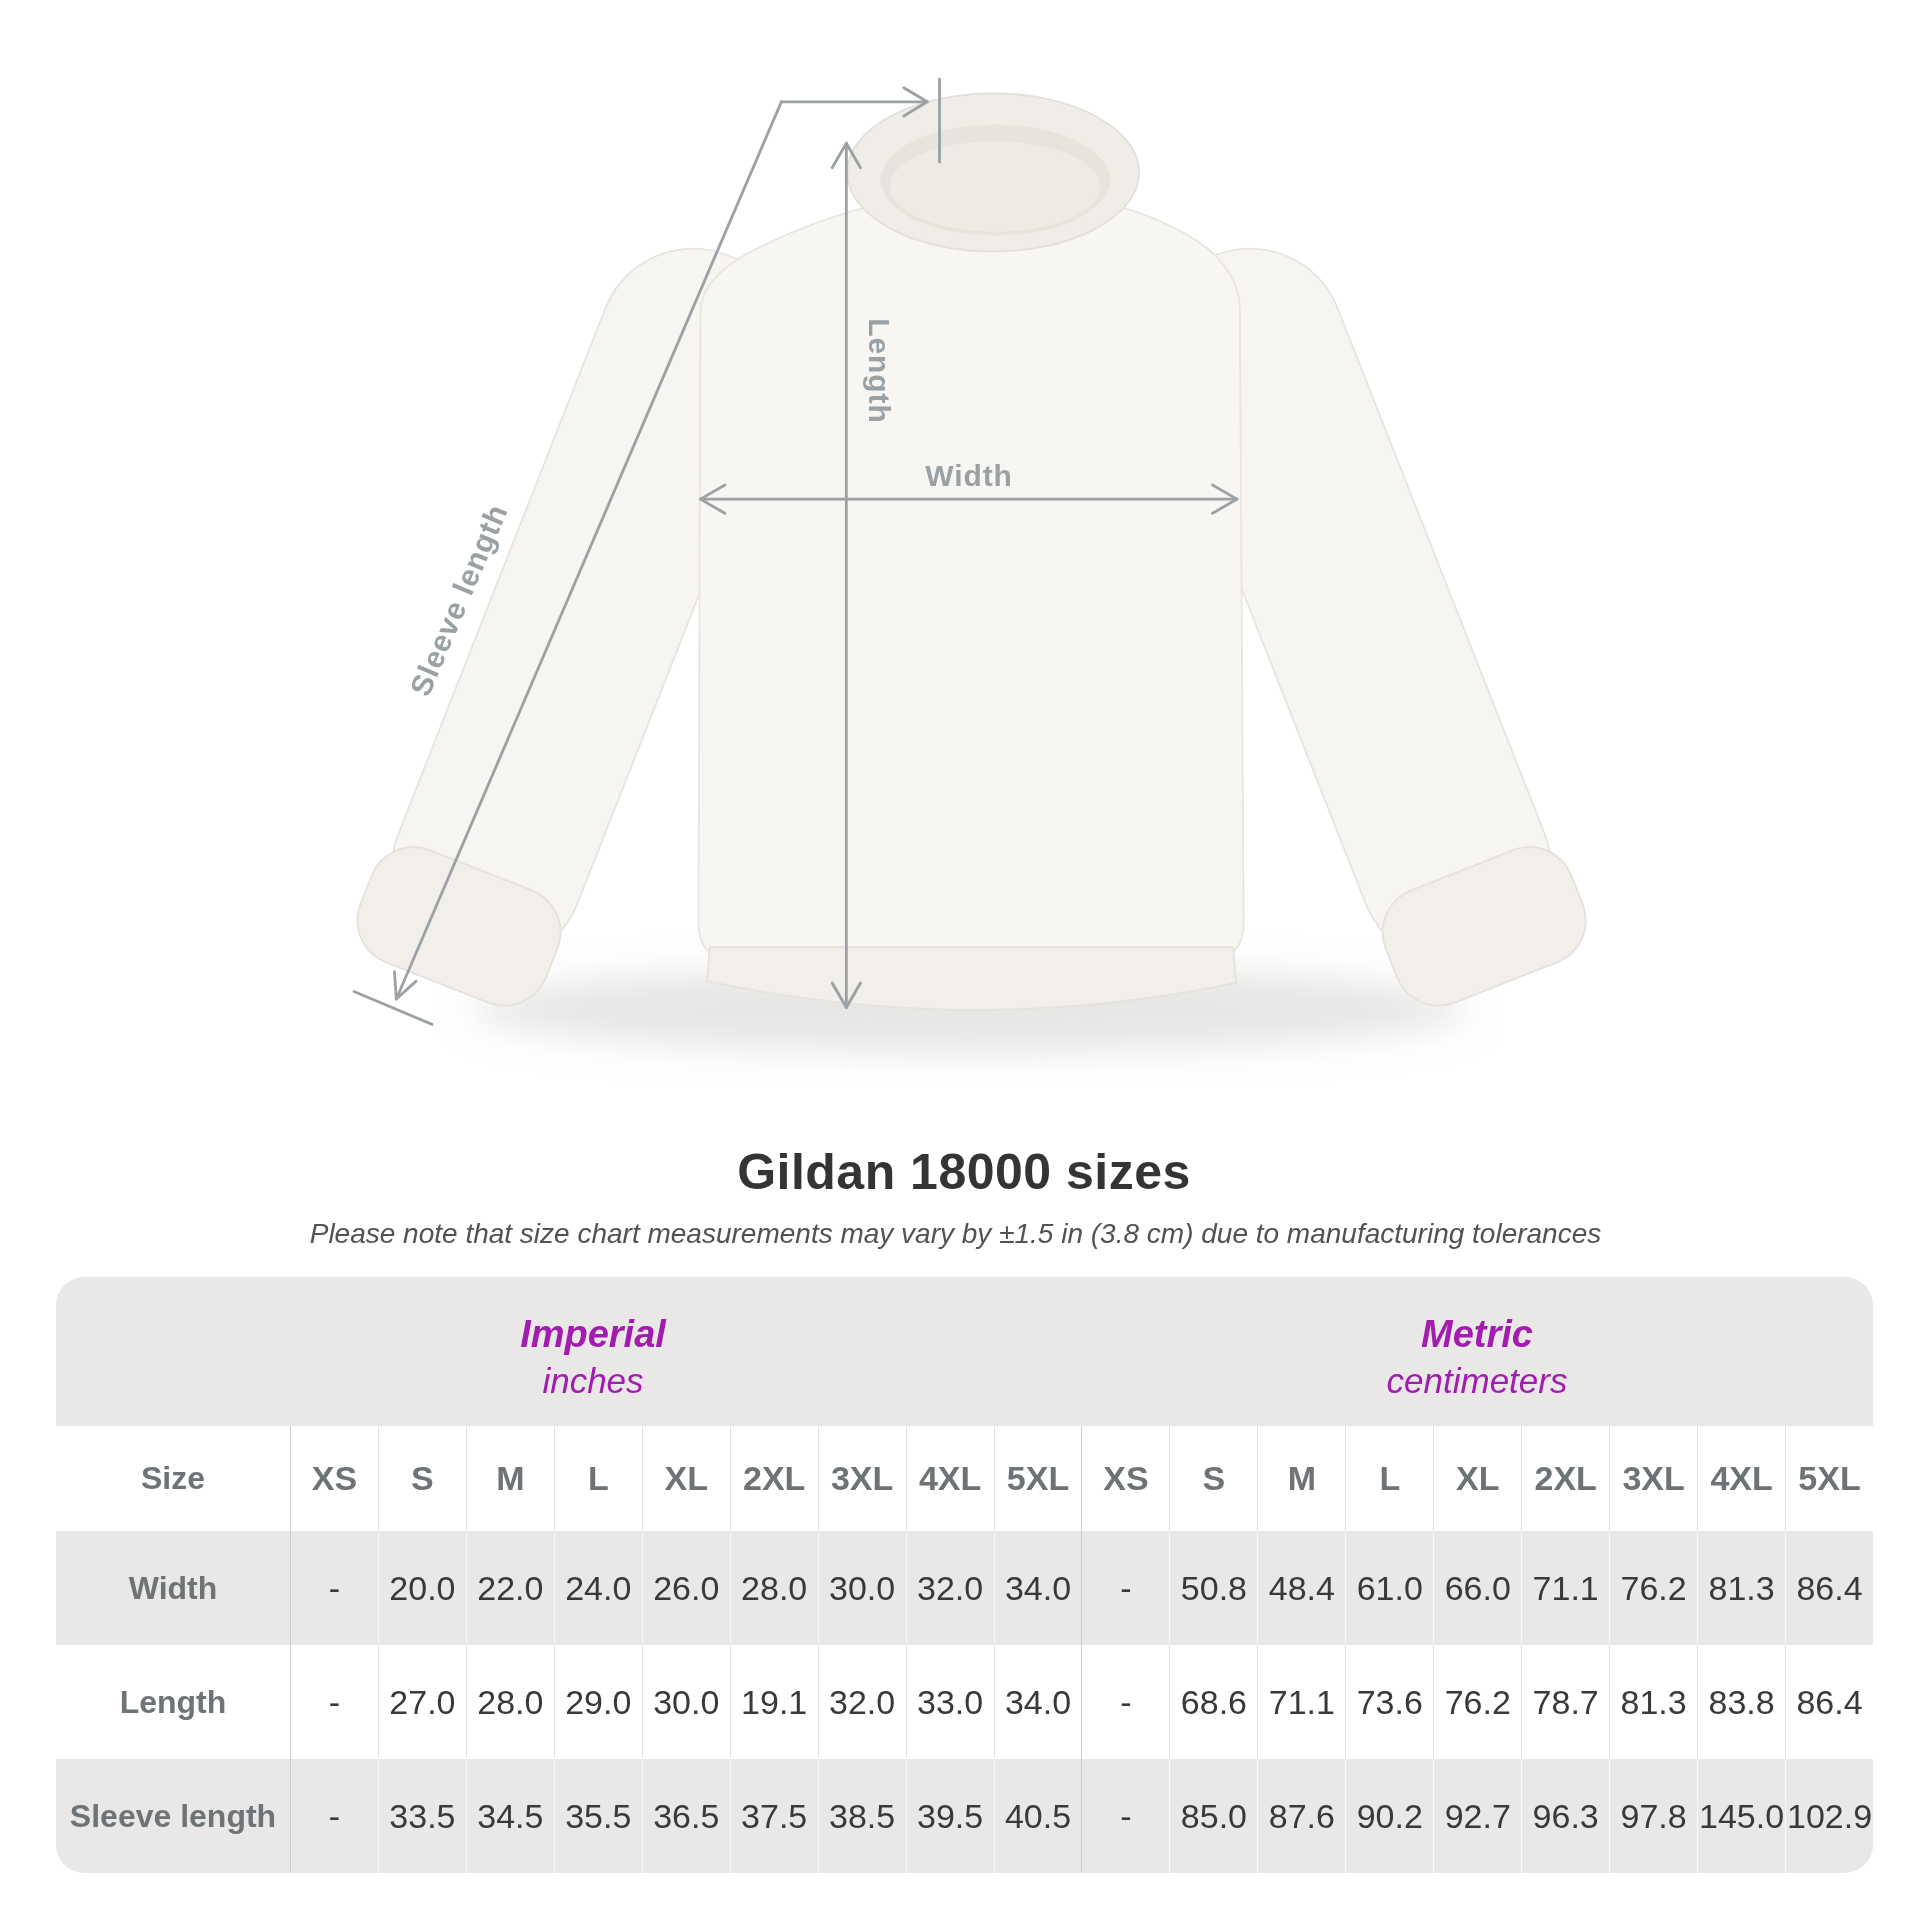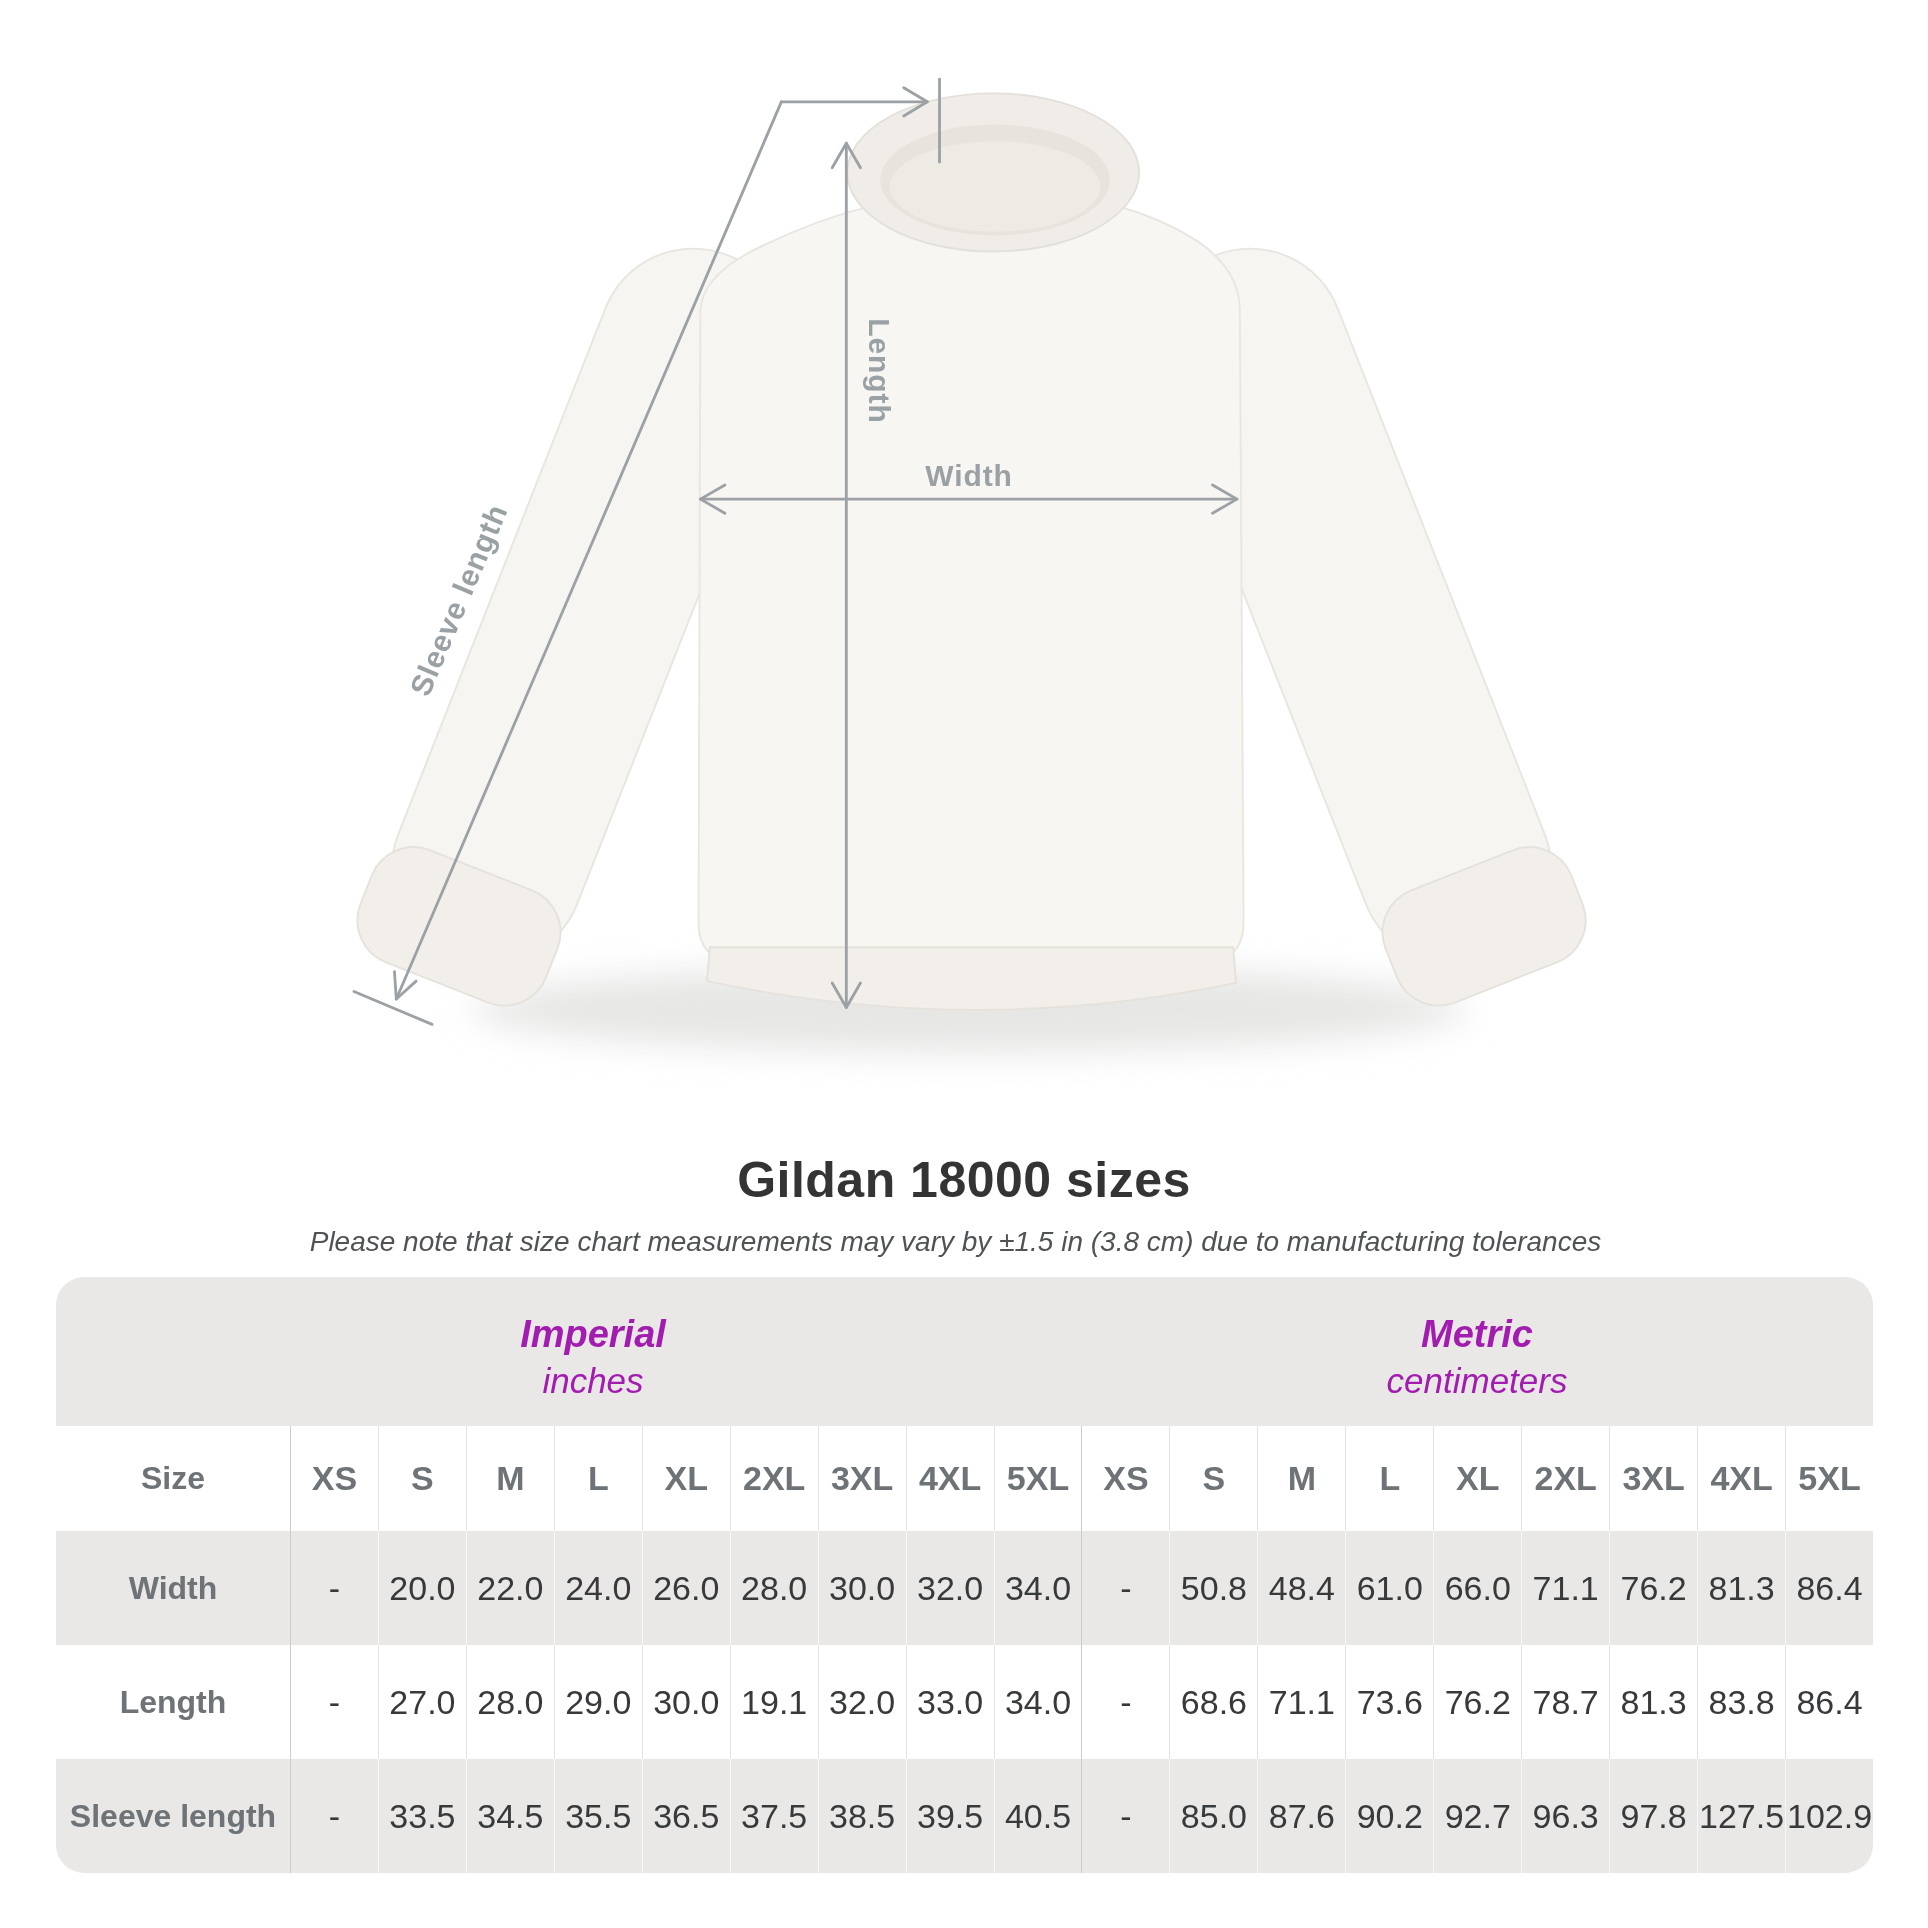"Gildan 18000 sizes" .title { margin: 16px -> 8px }
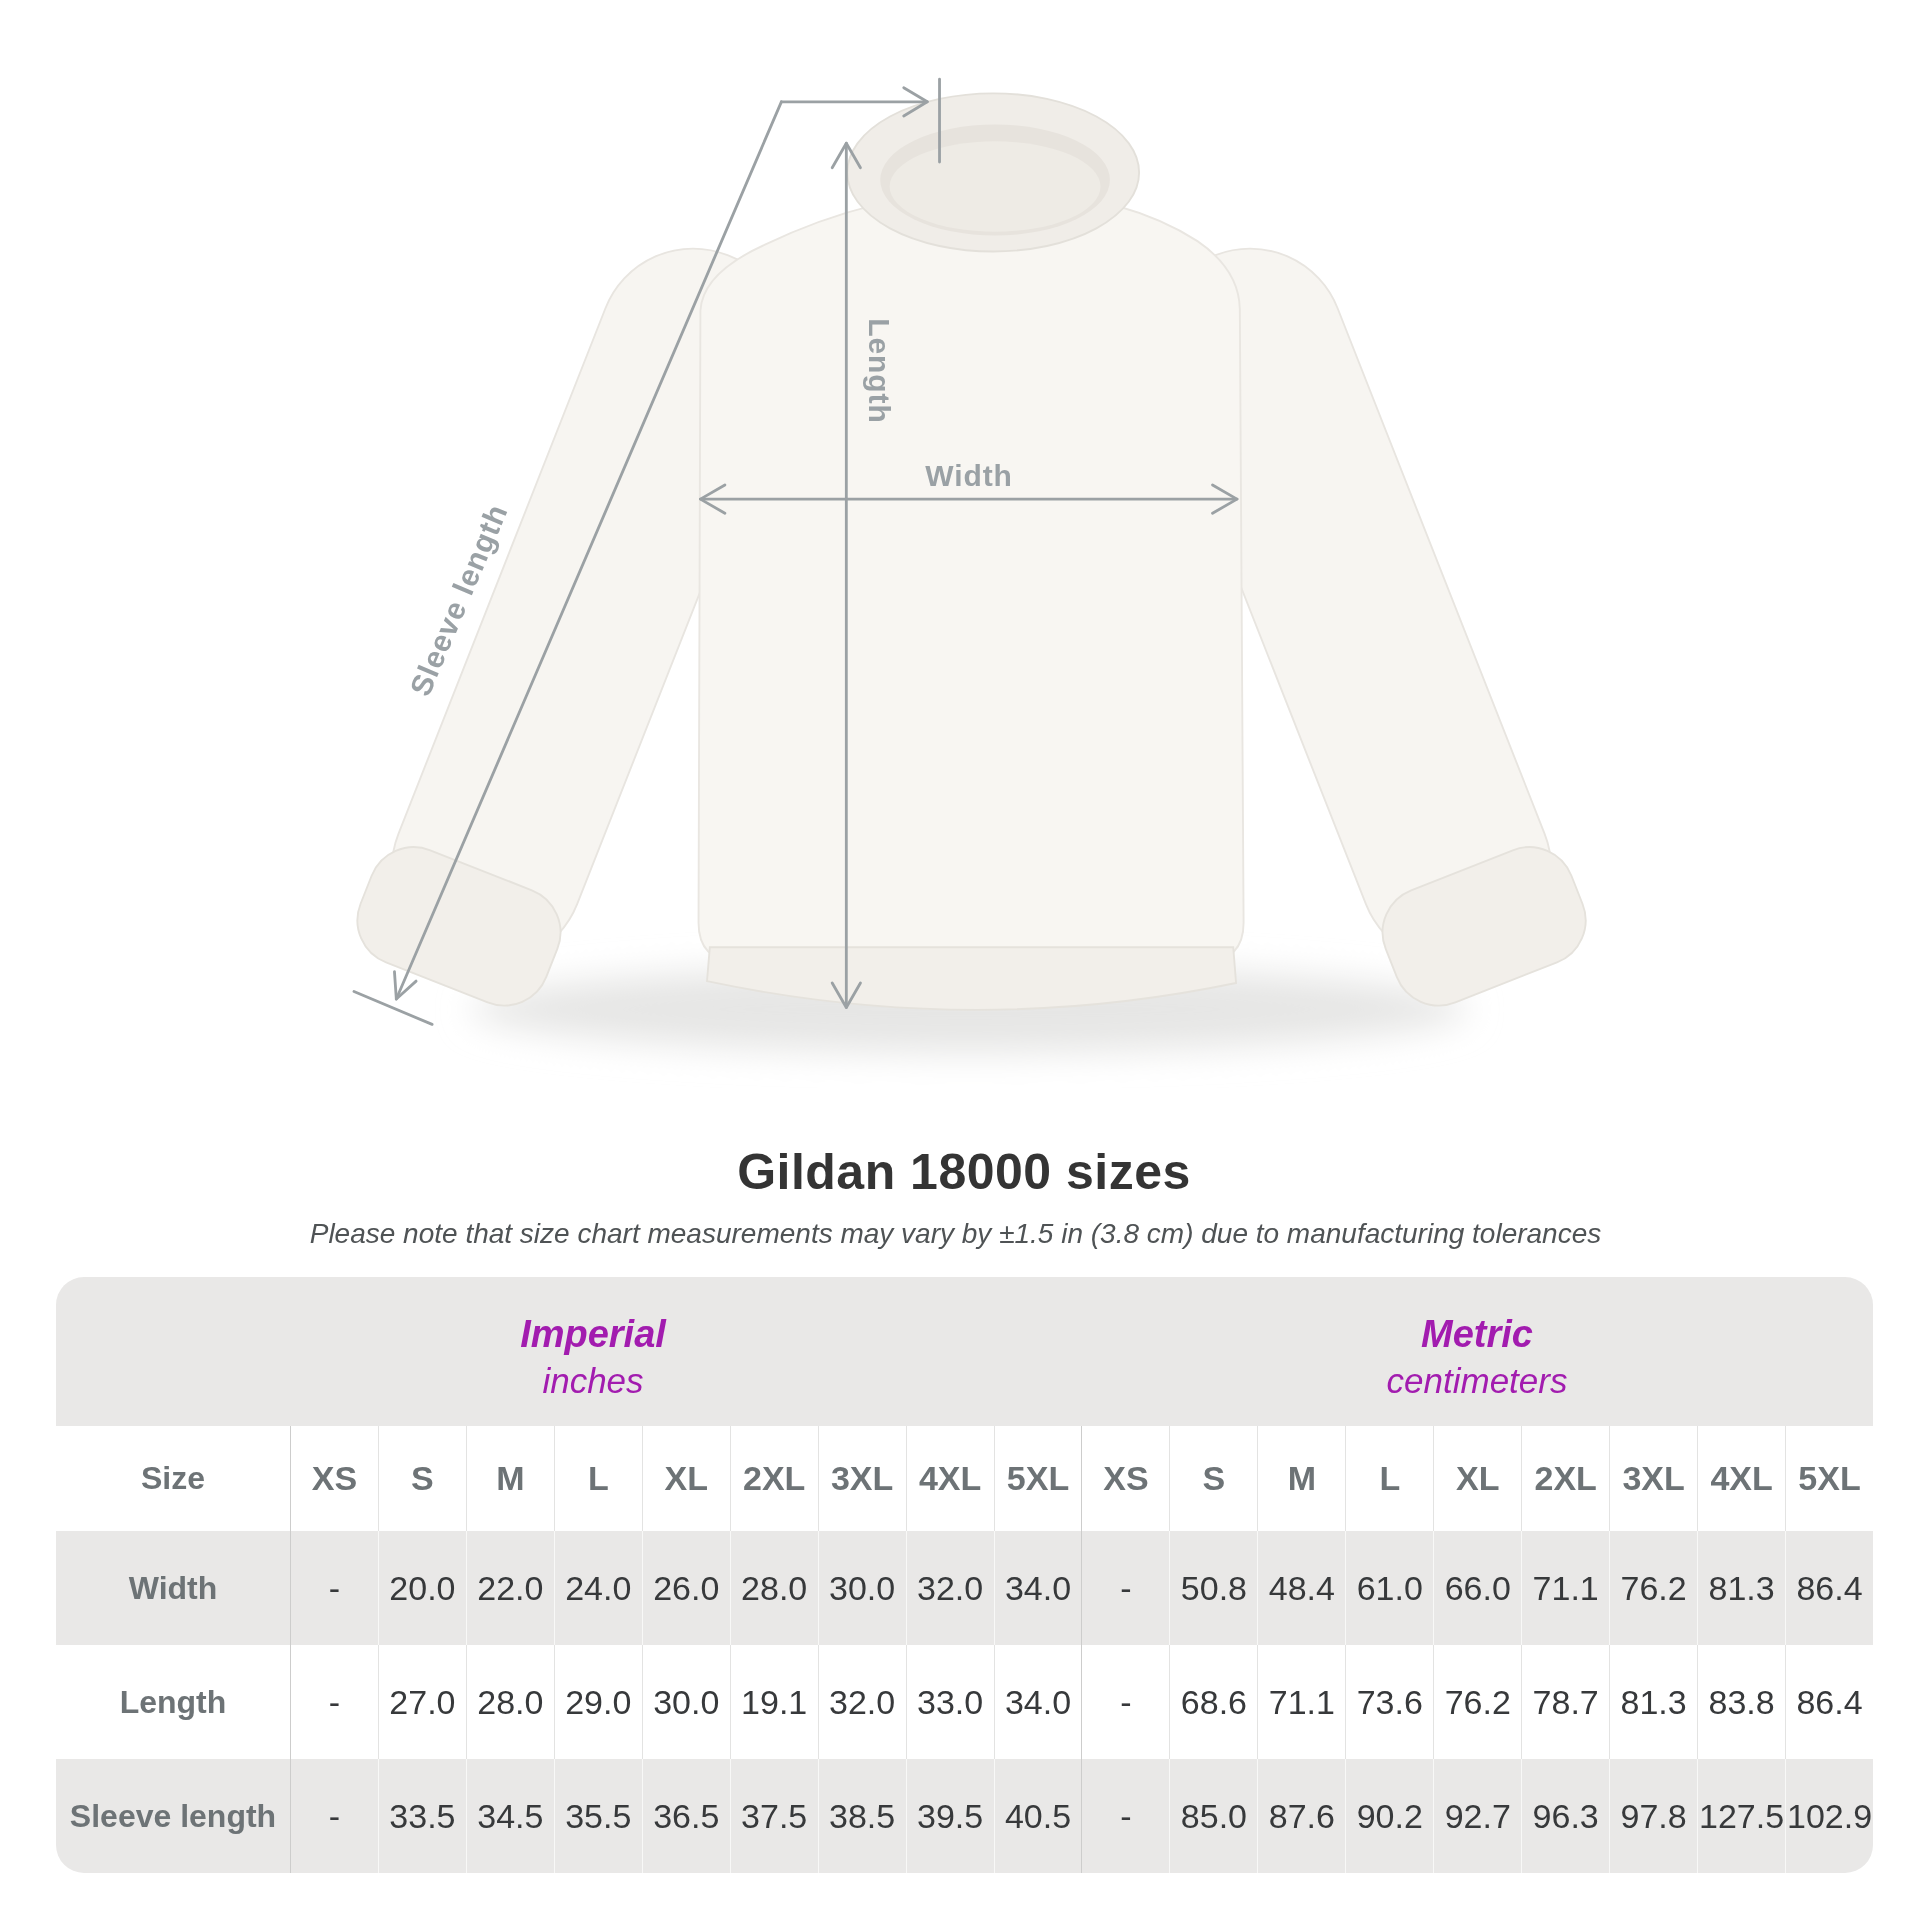"127.5" div.cell { text: 127.5 -> 145.0 }
